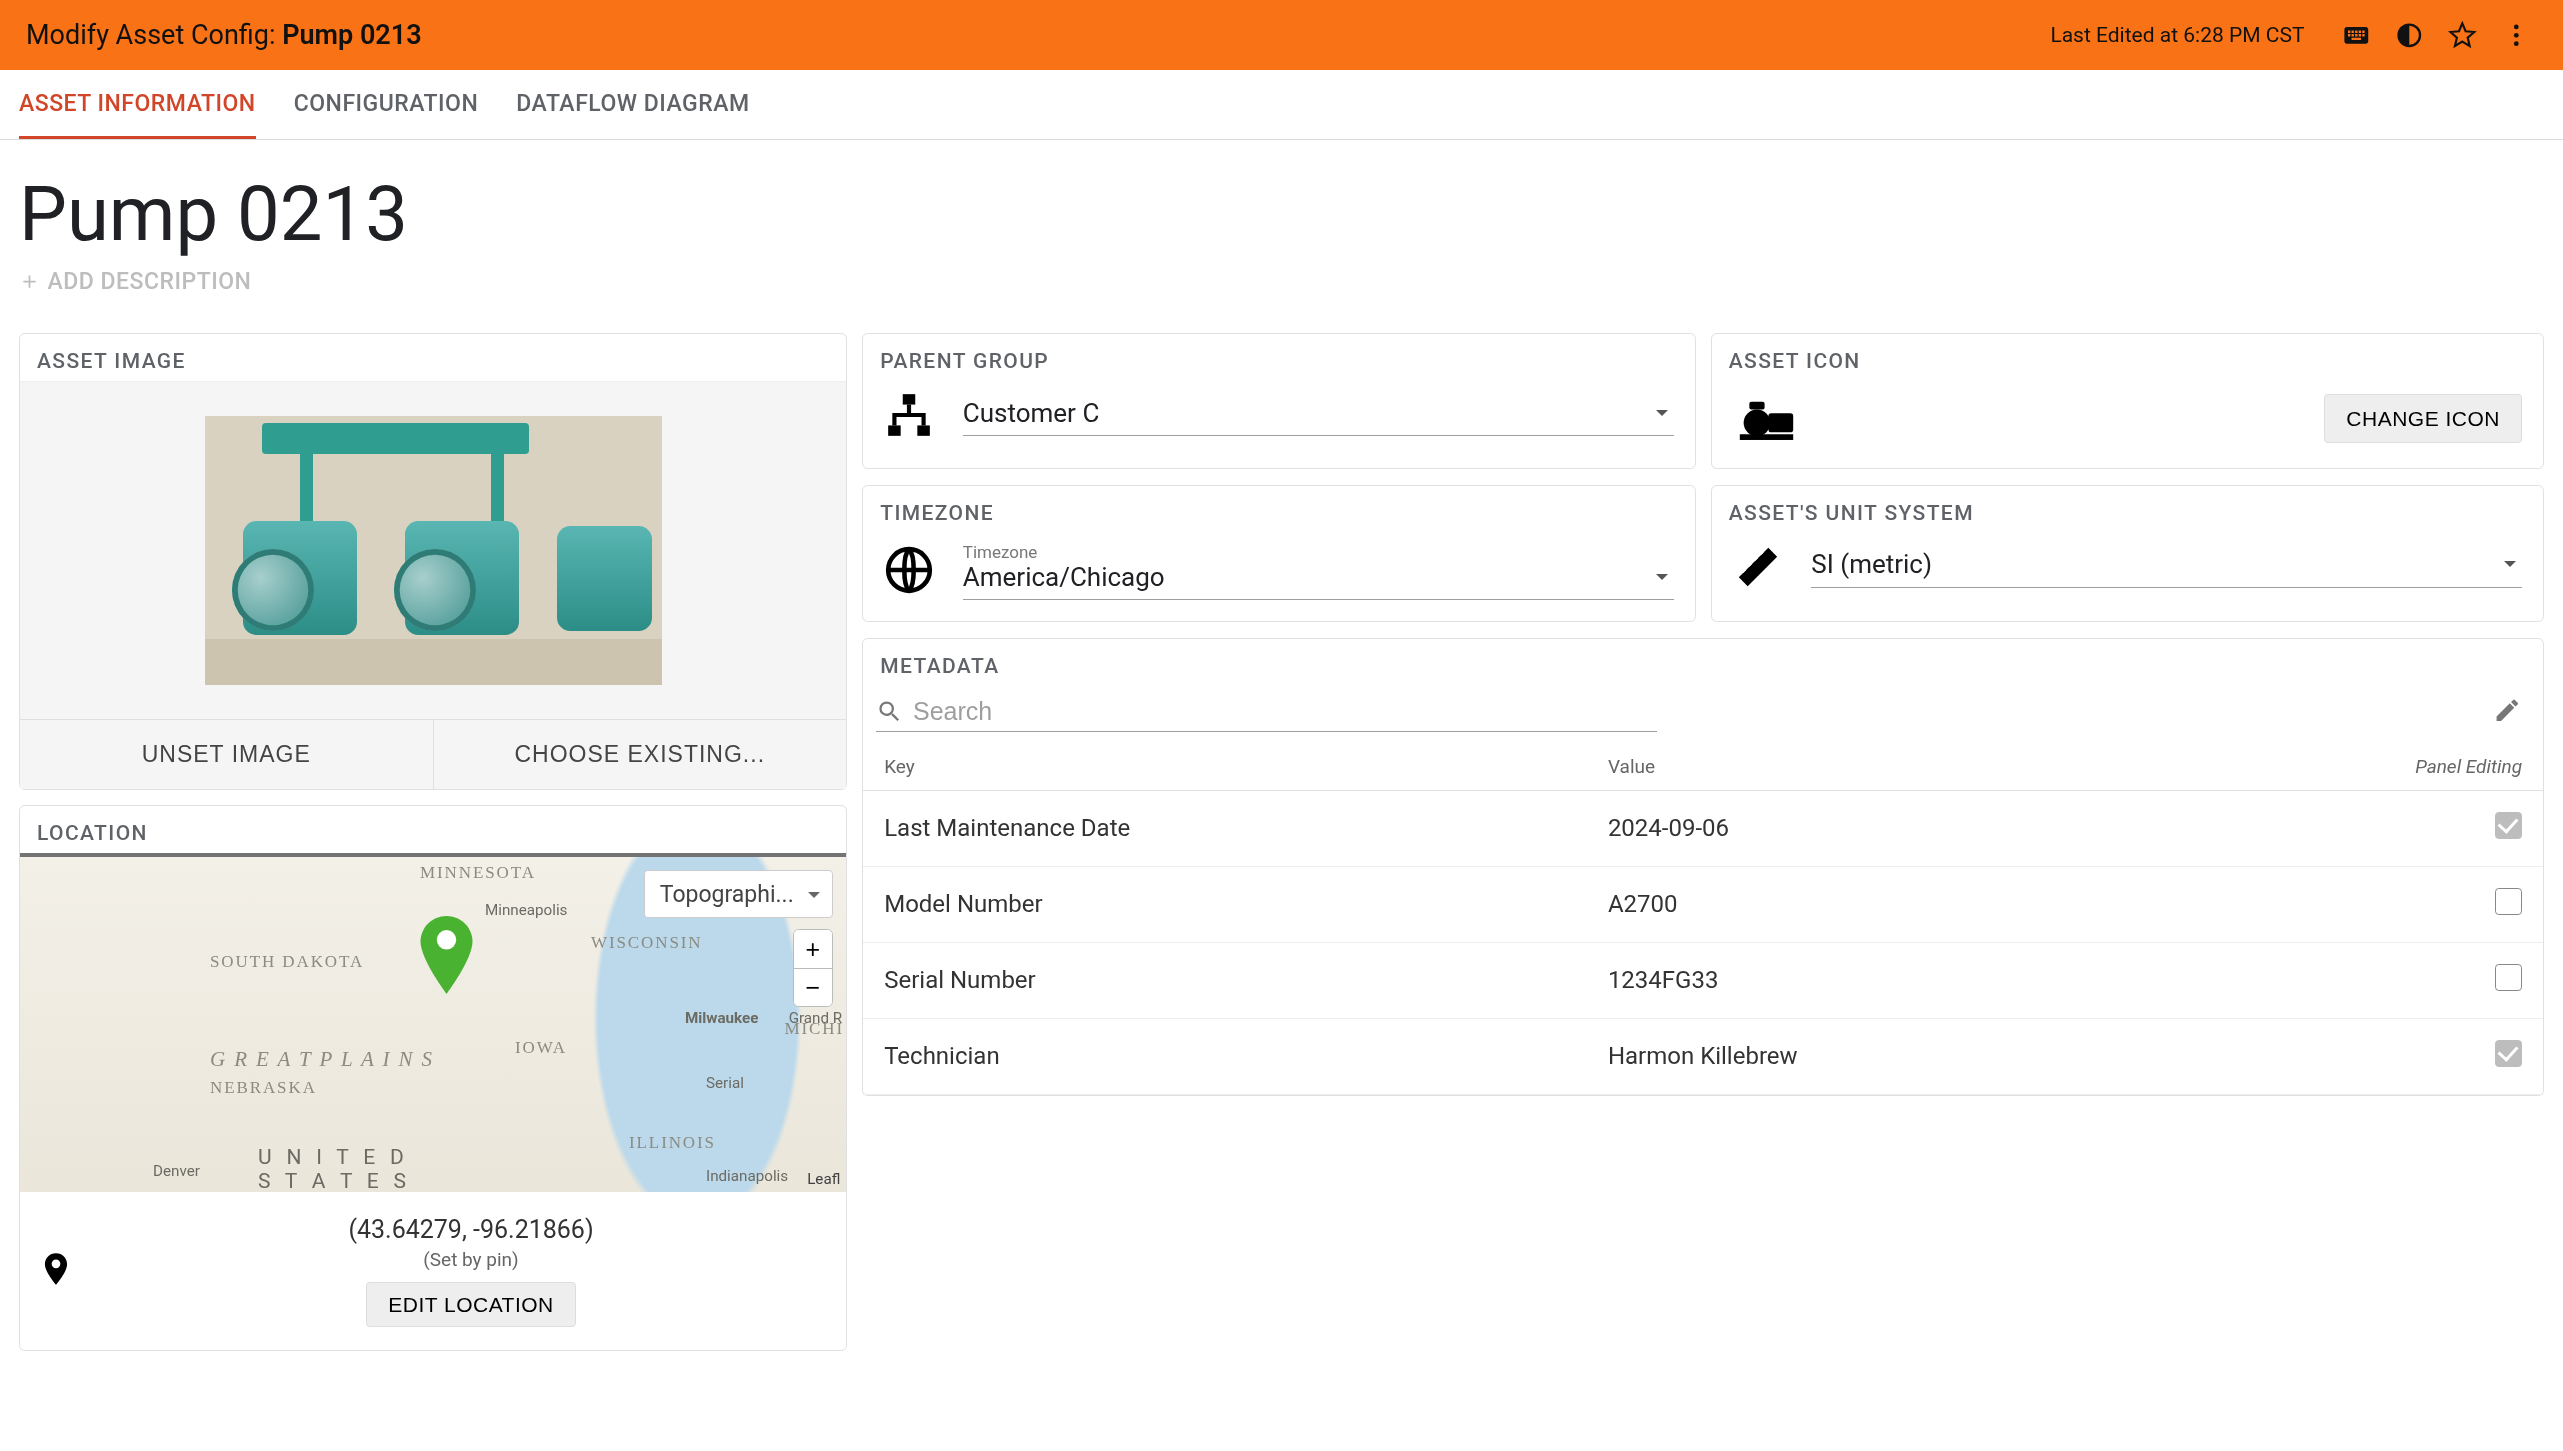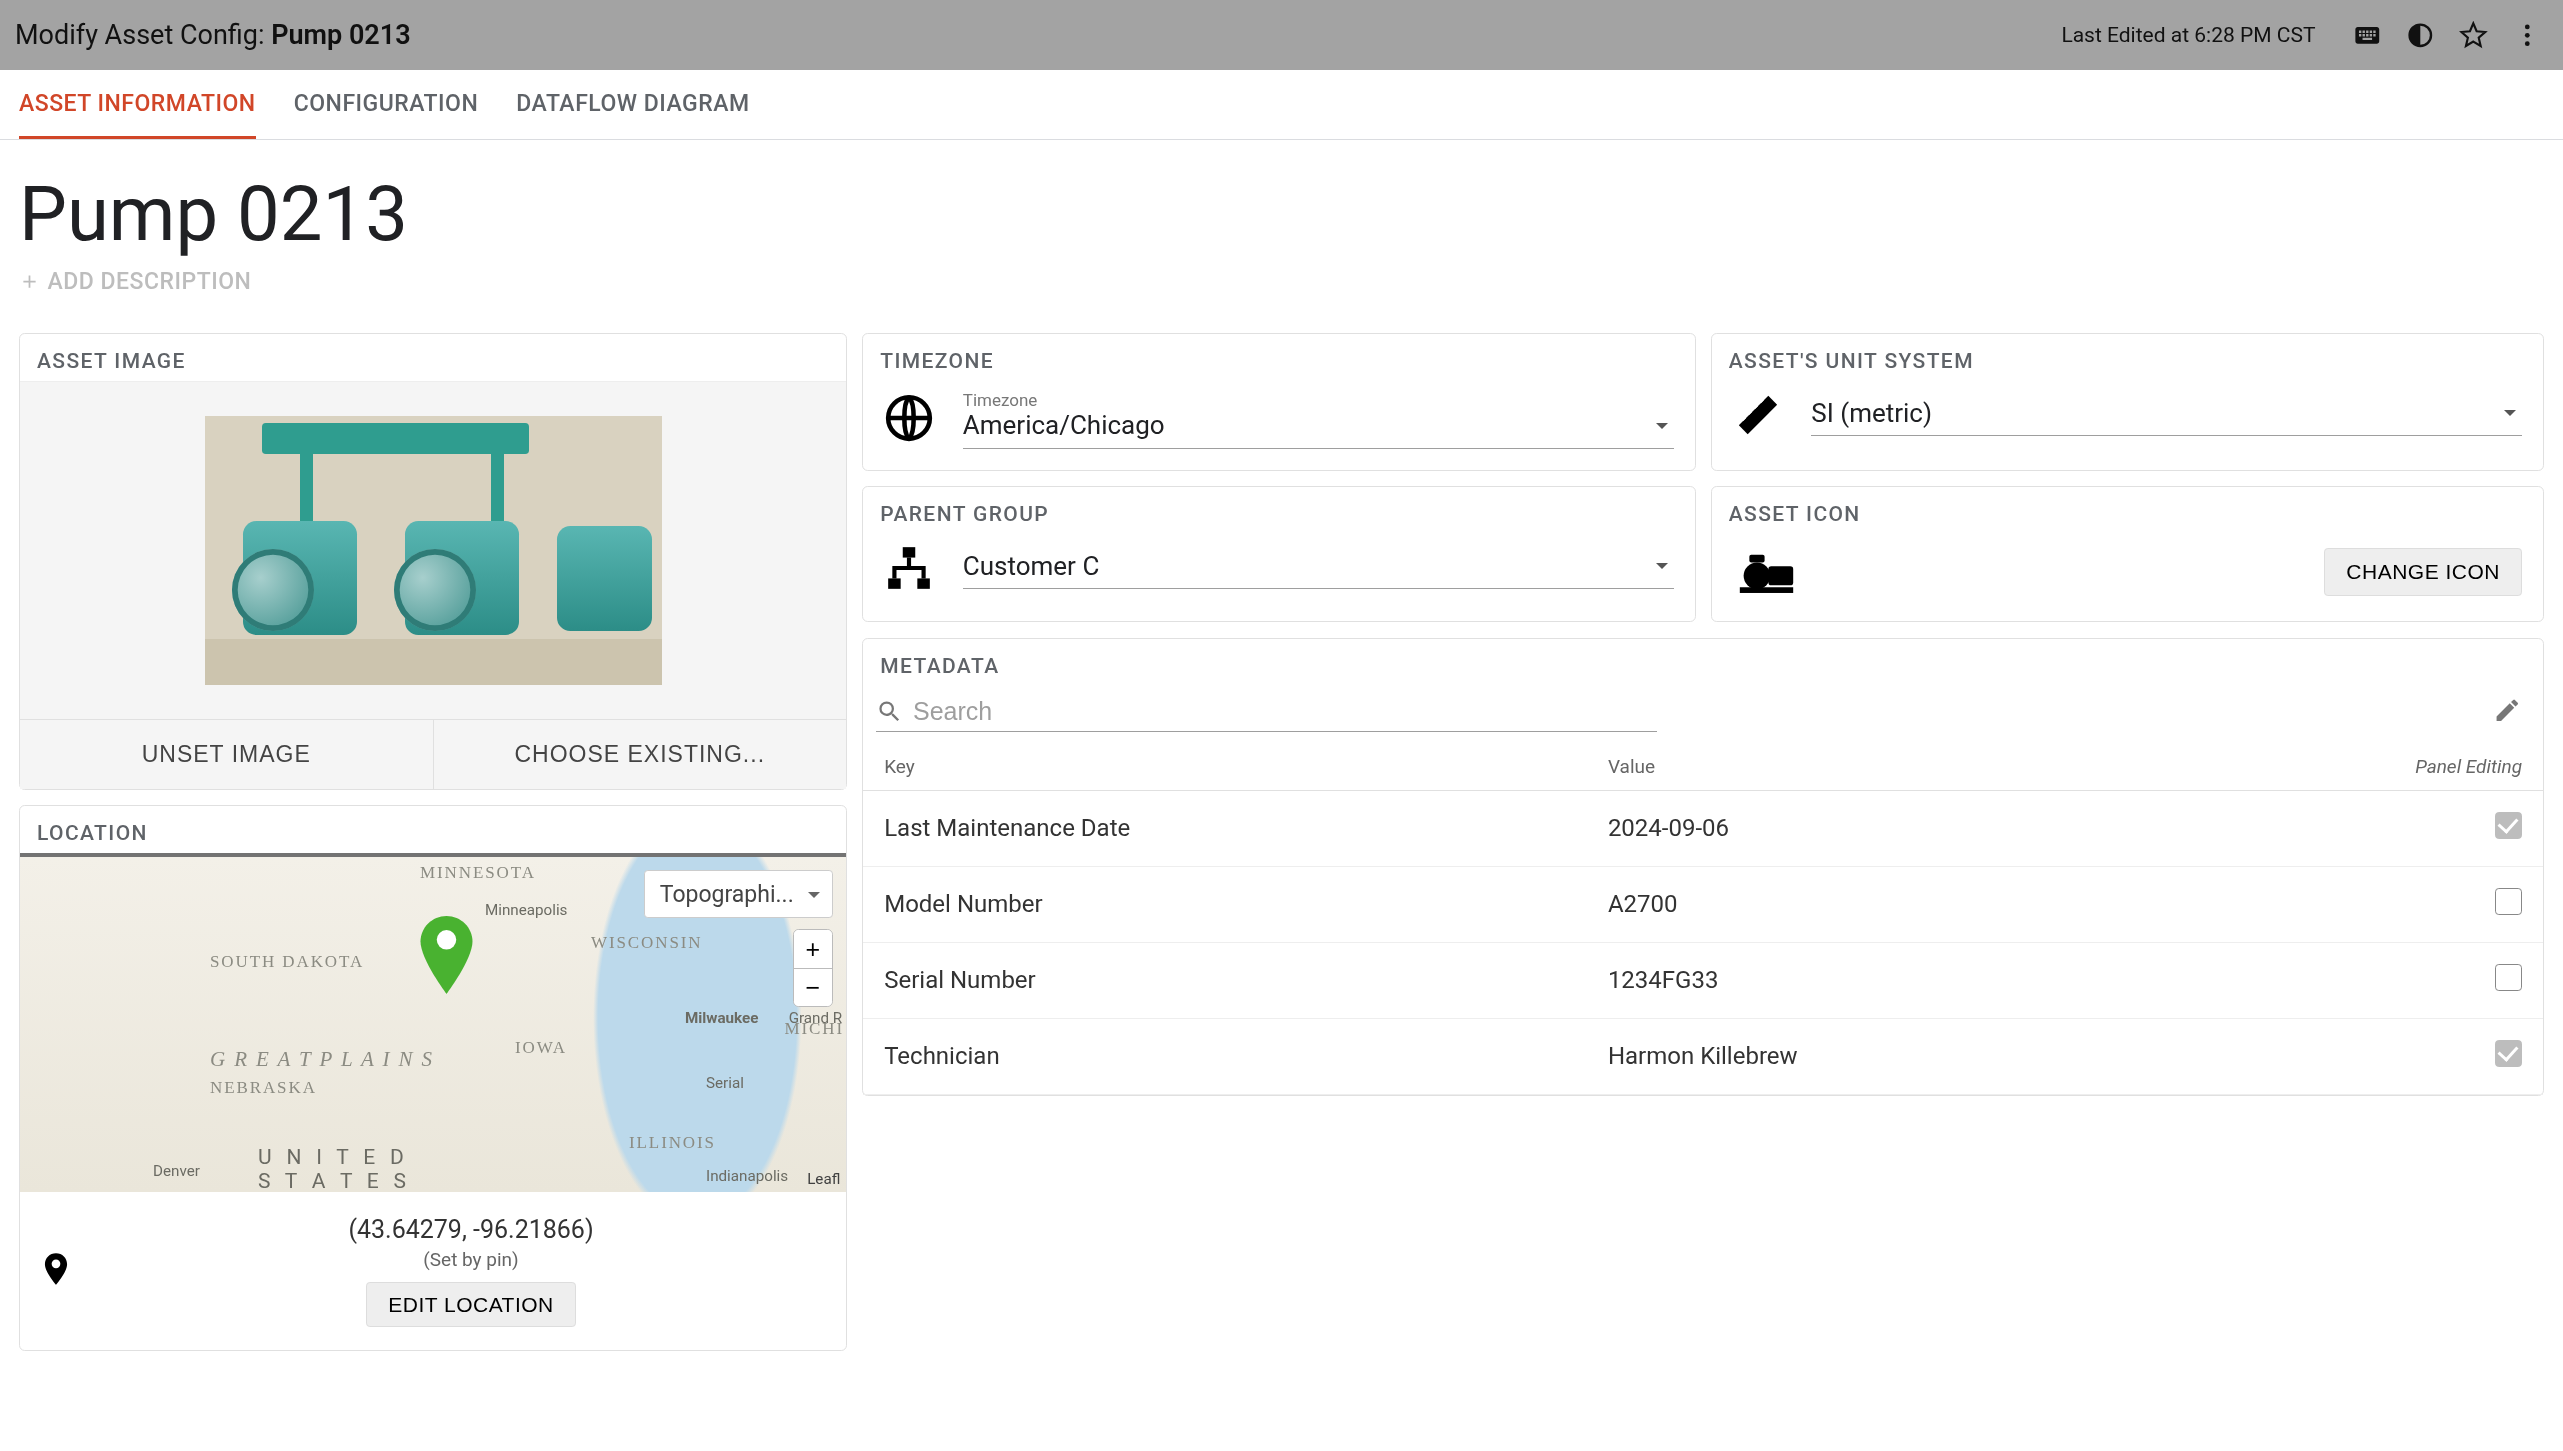"Modify Asset Config: Pump 0213" .top-bar { background: #a3a3a3 -> #f97316; padding: 0 15px -> 0 26px }
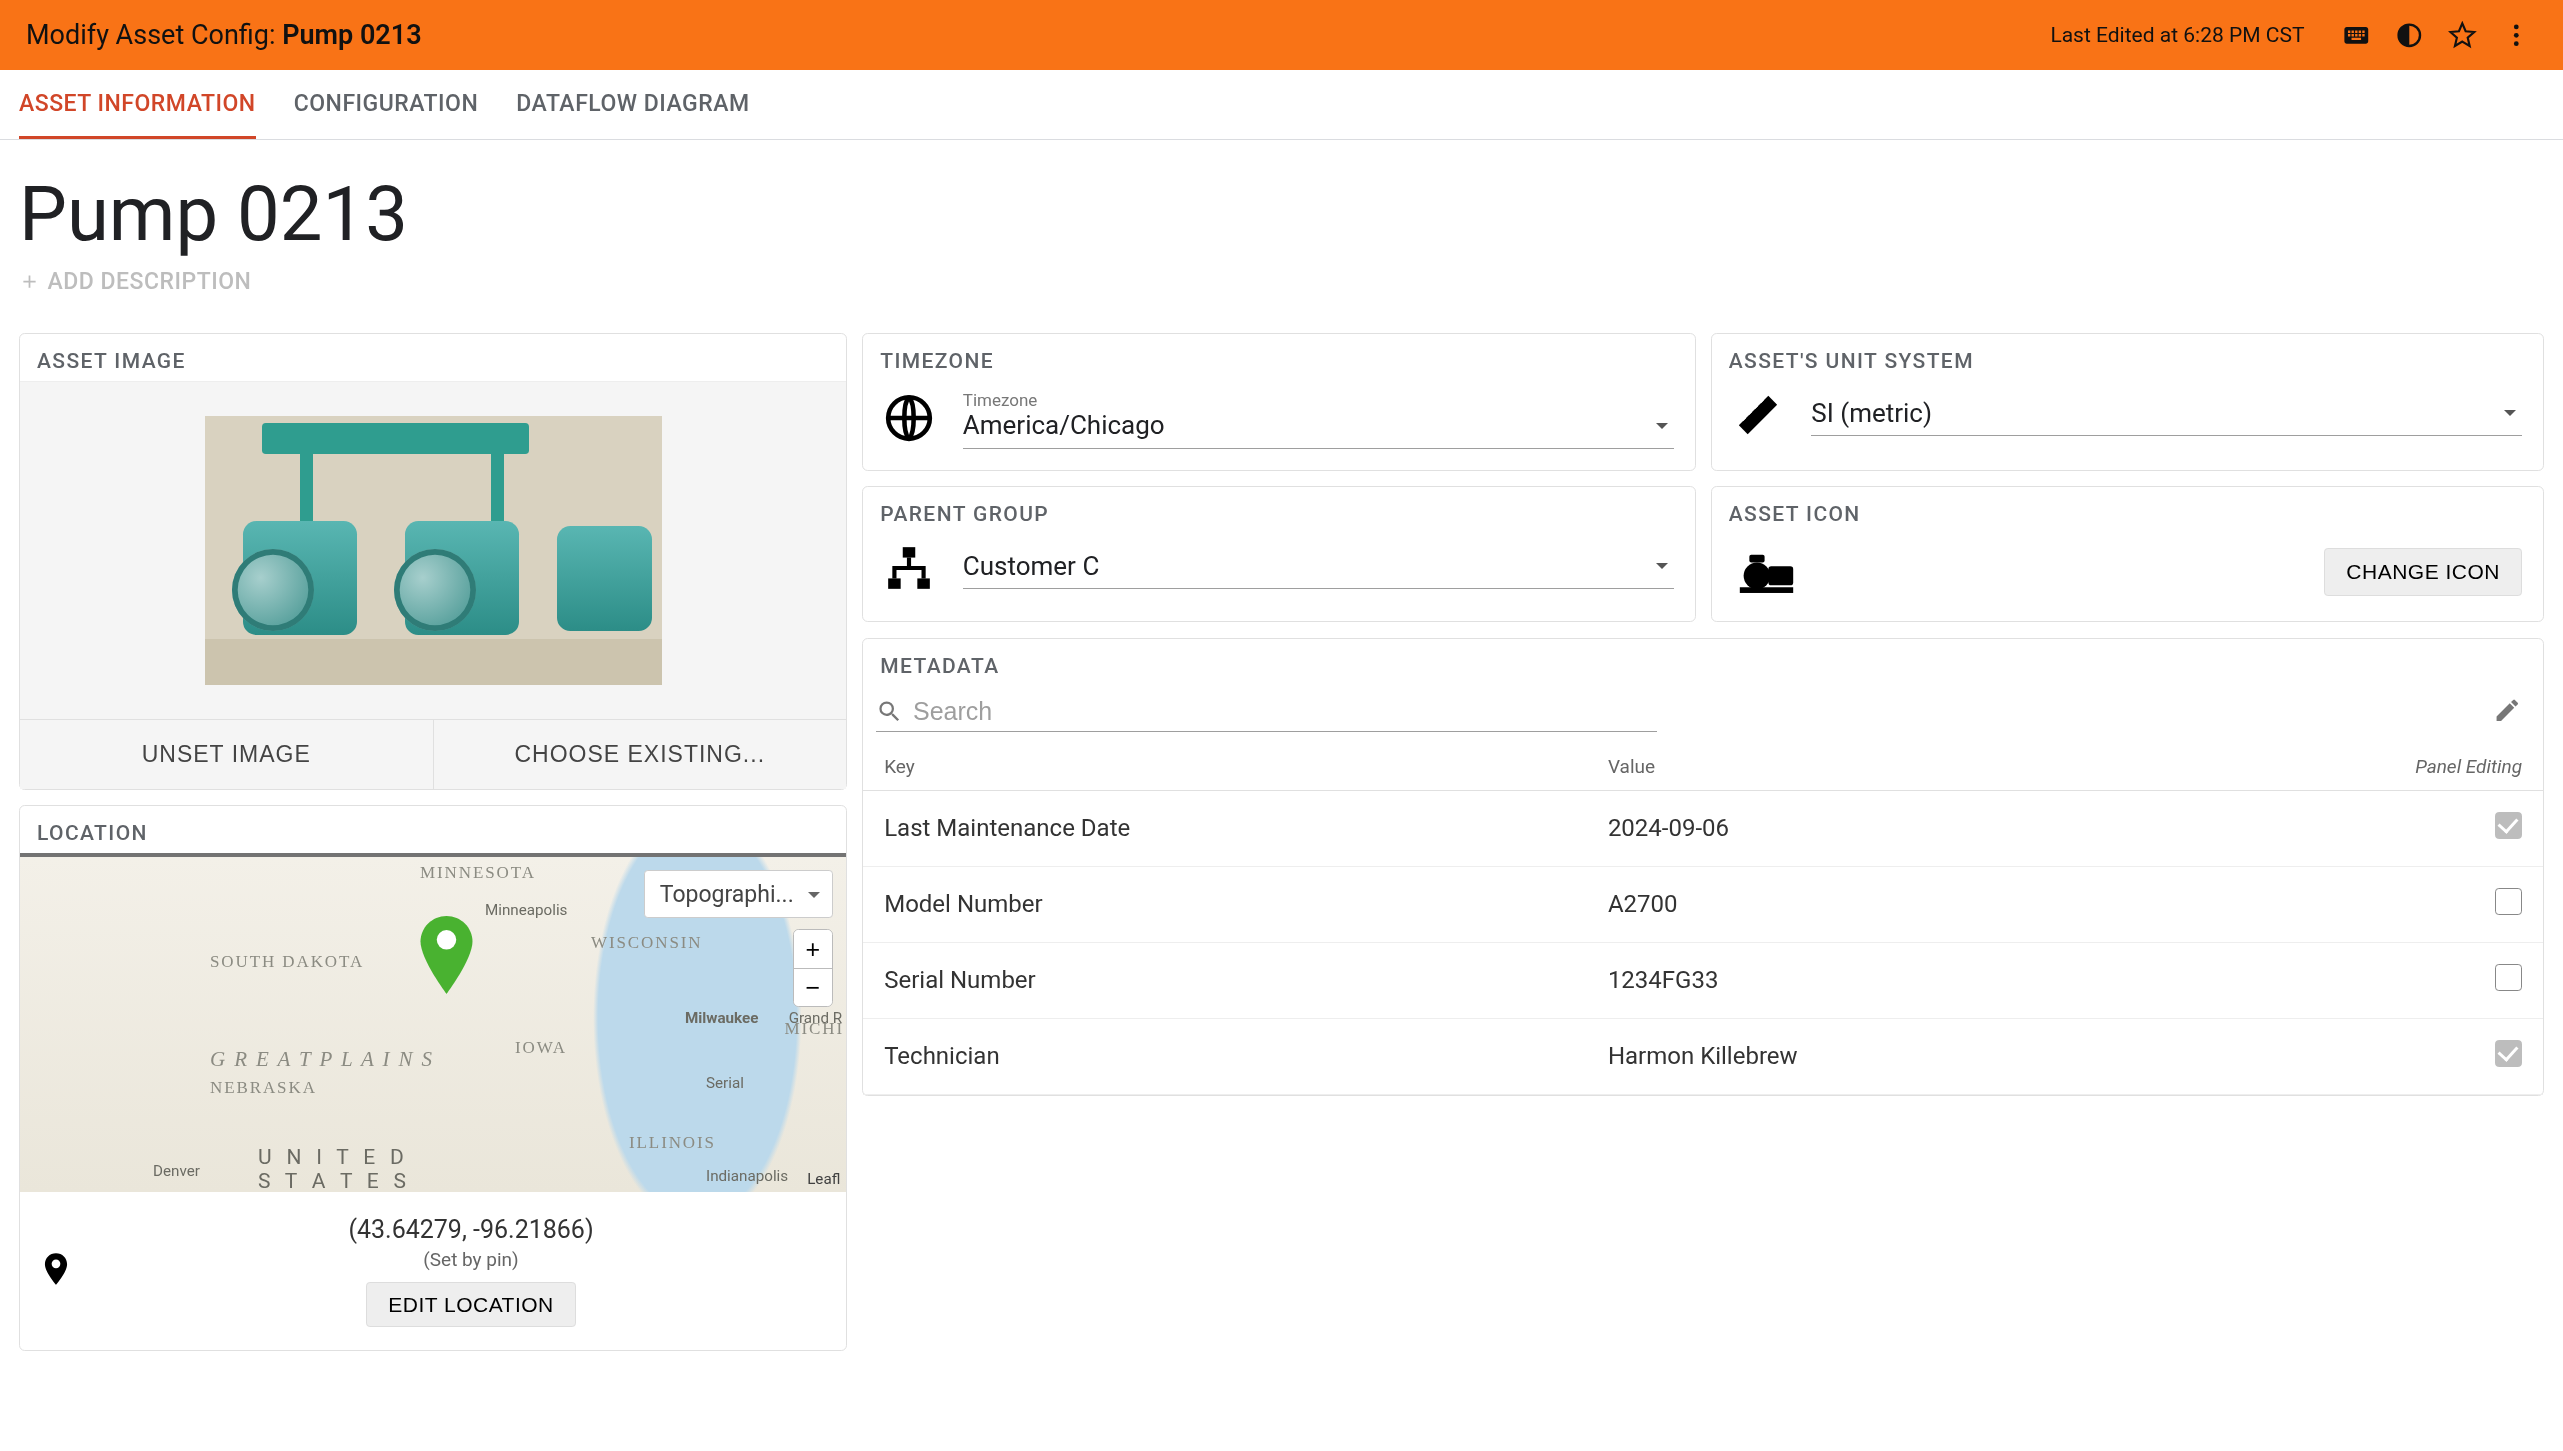"TIMEZONE" div.right-row { order: before "PARENT GROUP" -> after "PARENT GROUP" }
